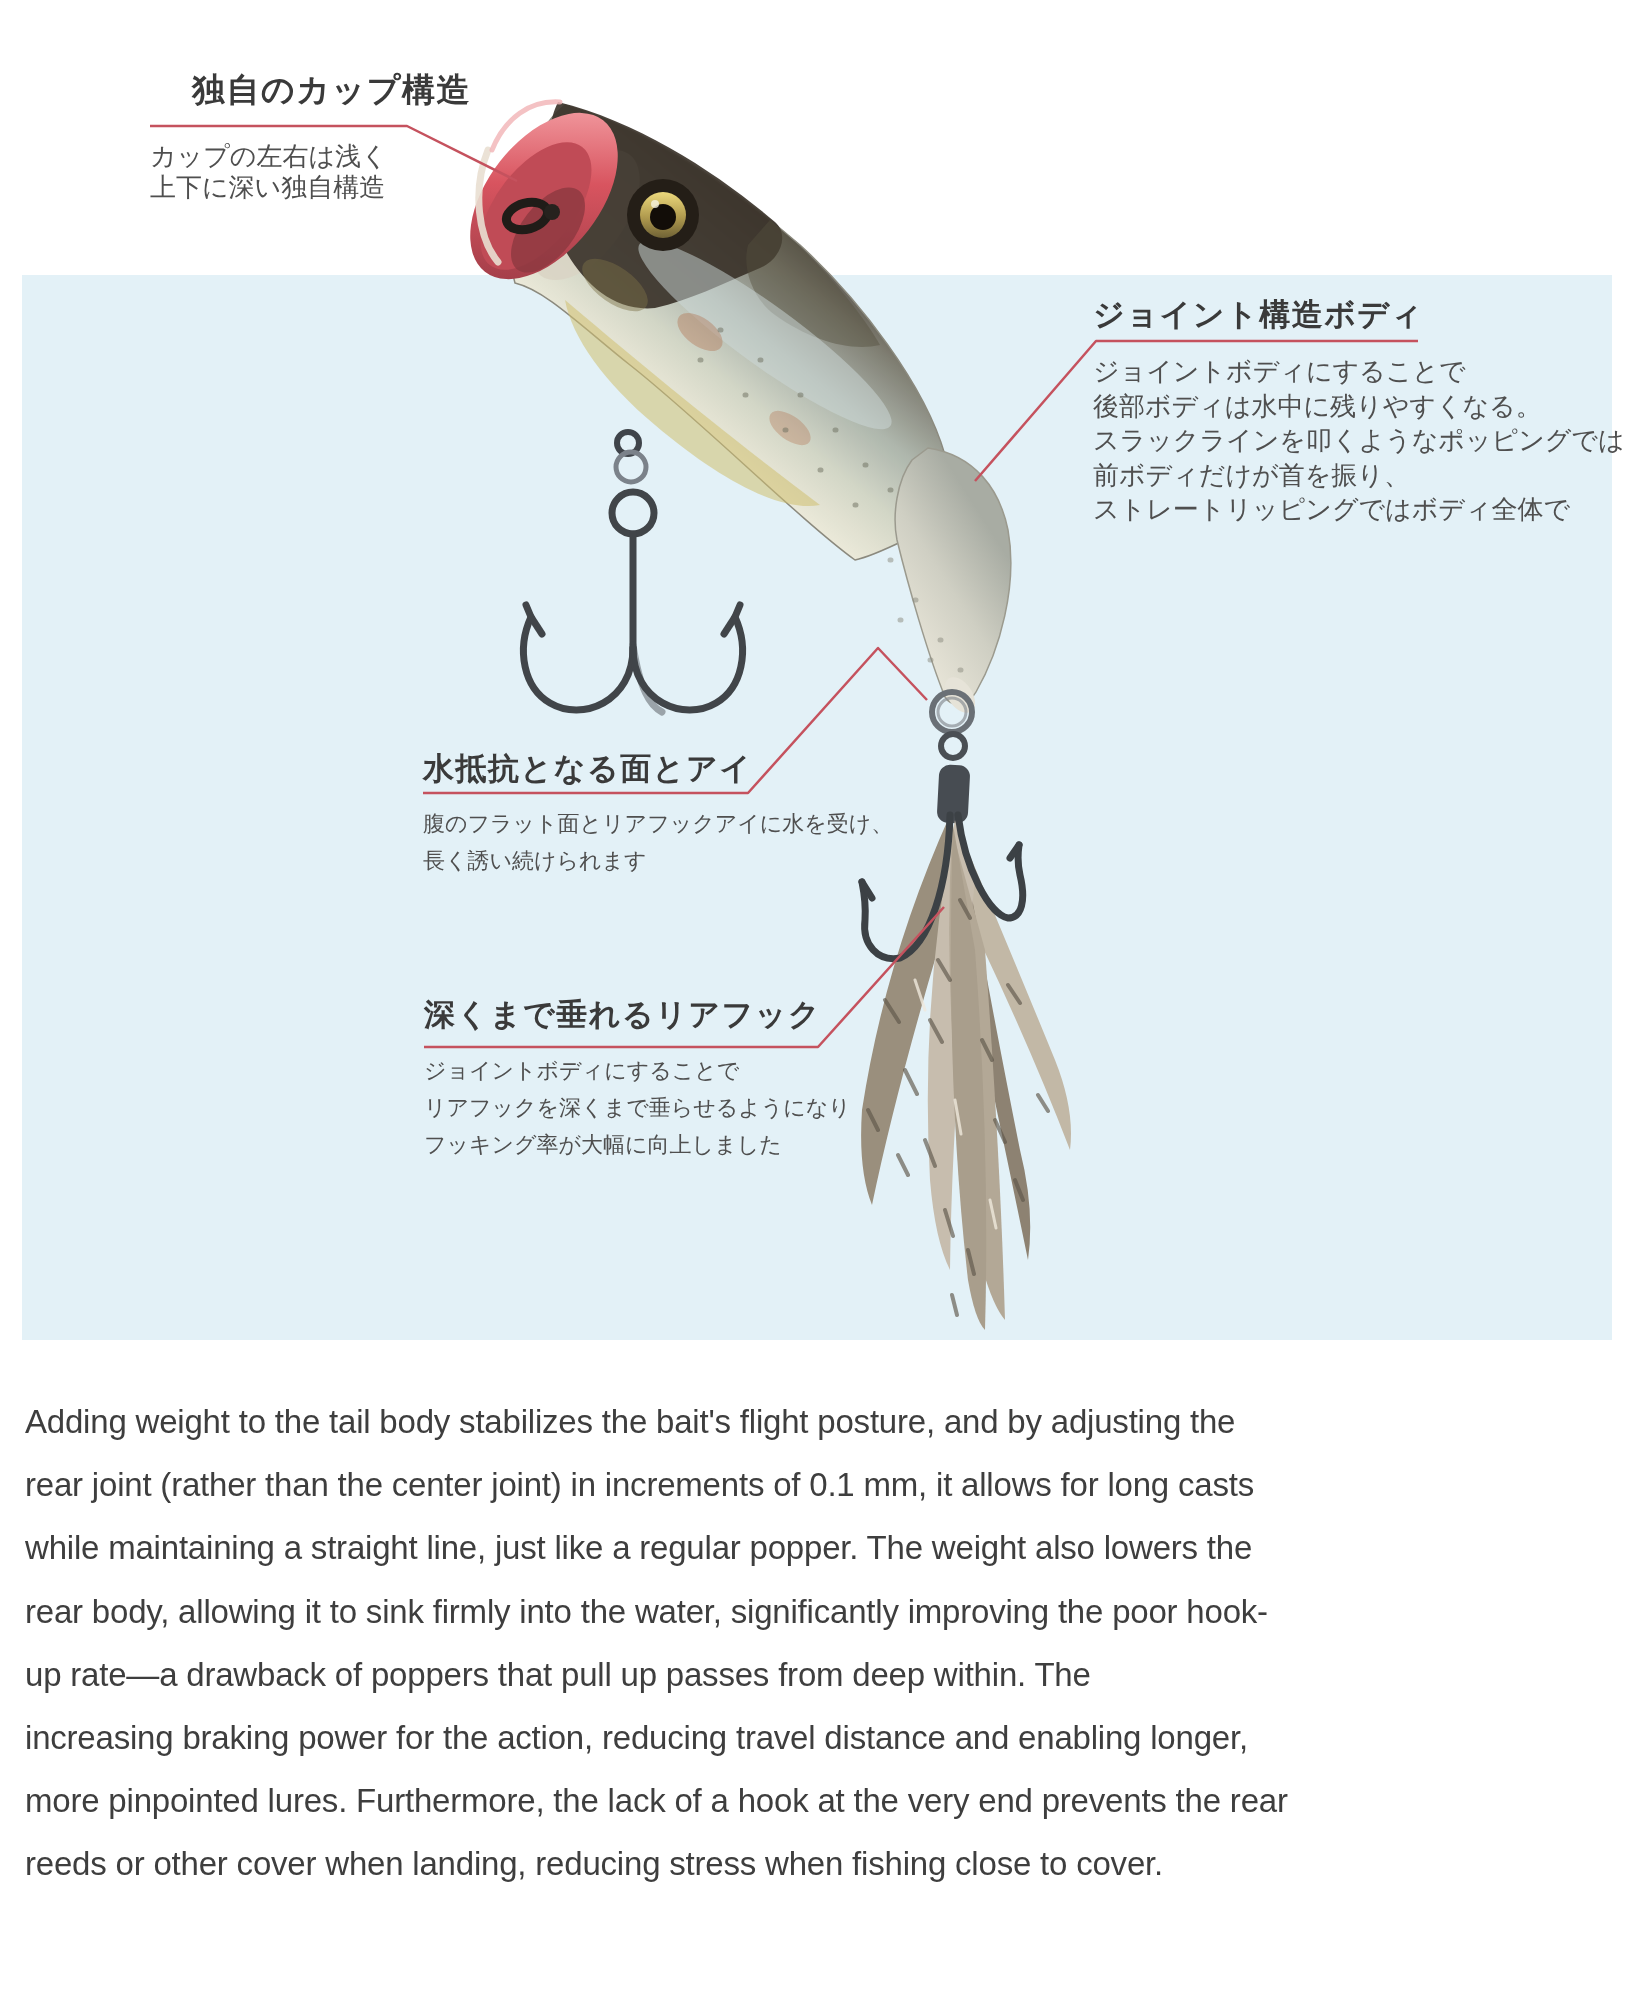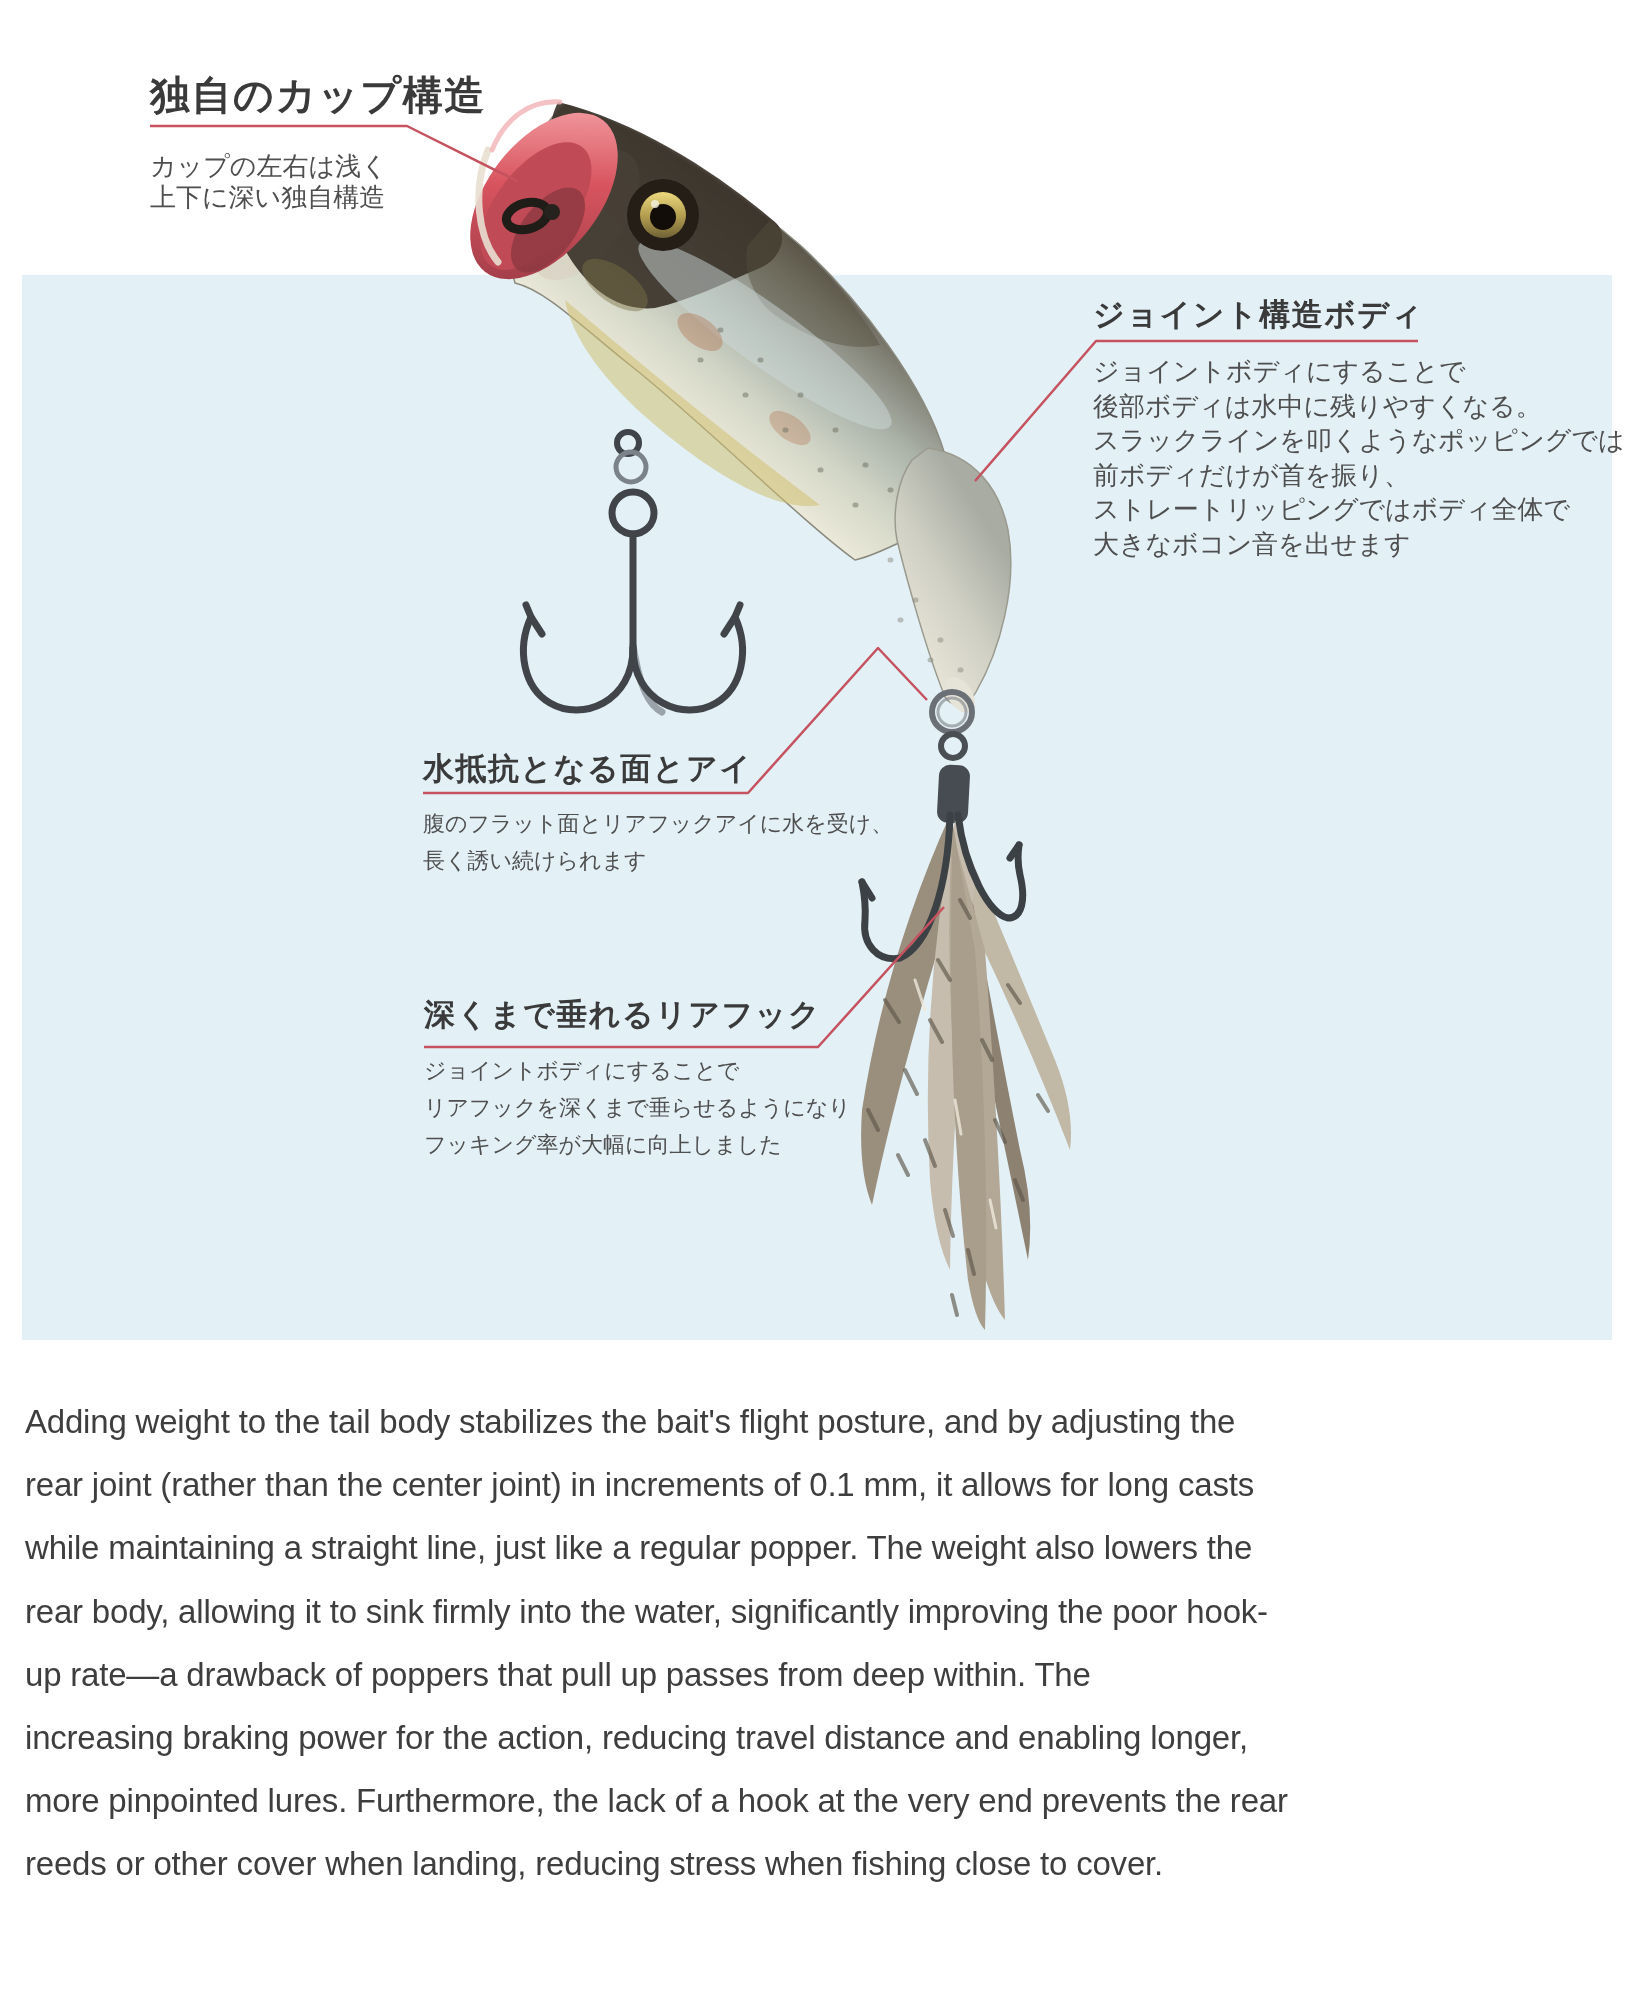"独自のカップ構造" #c1 .jp-title { font-size: 40px -> 33px; margin-left: none -> 42px }
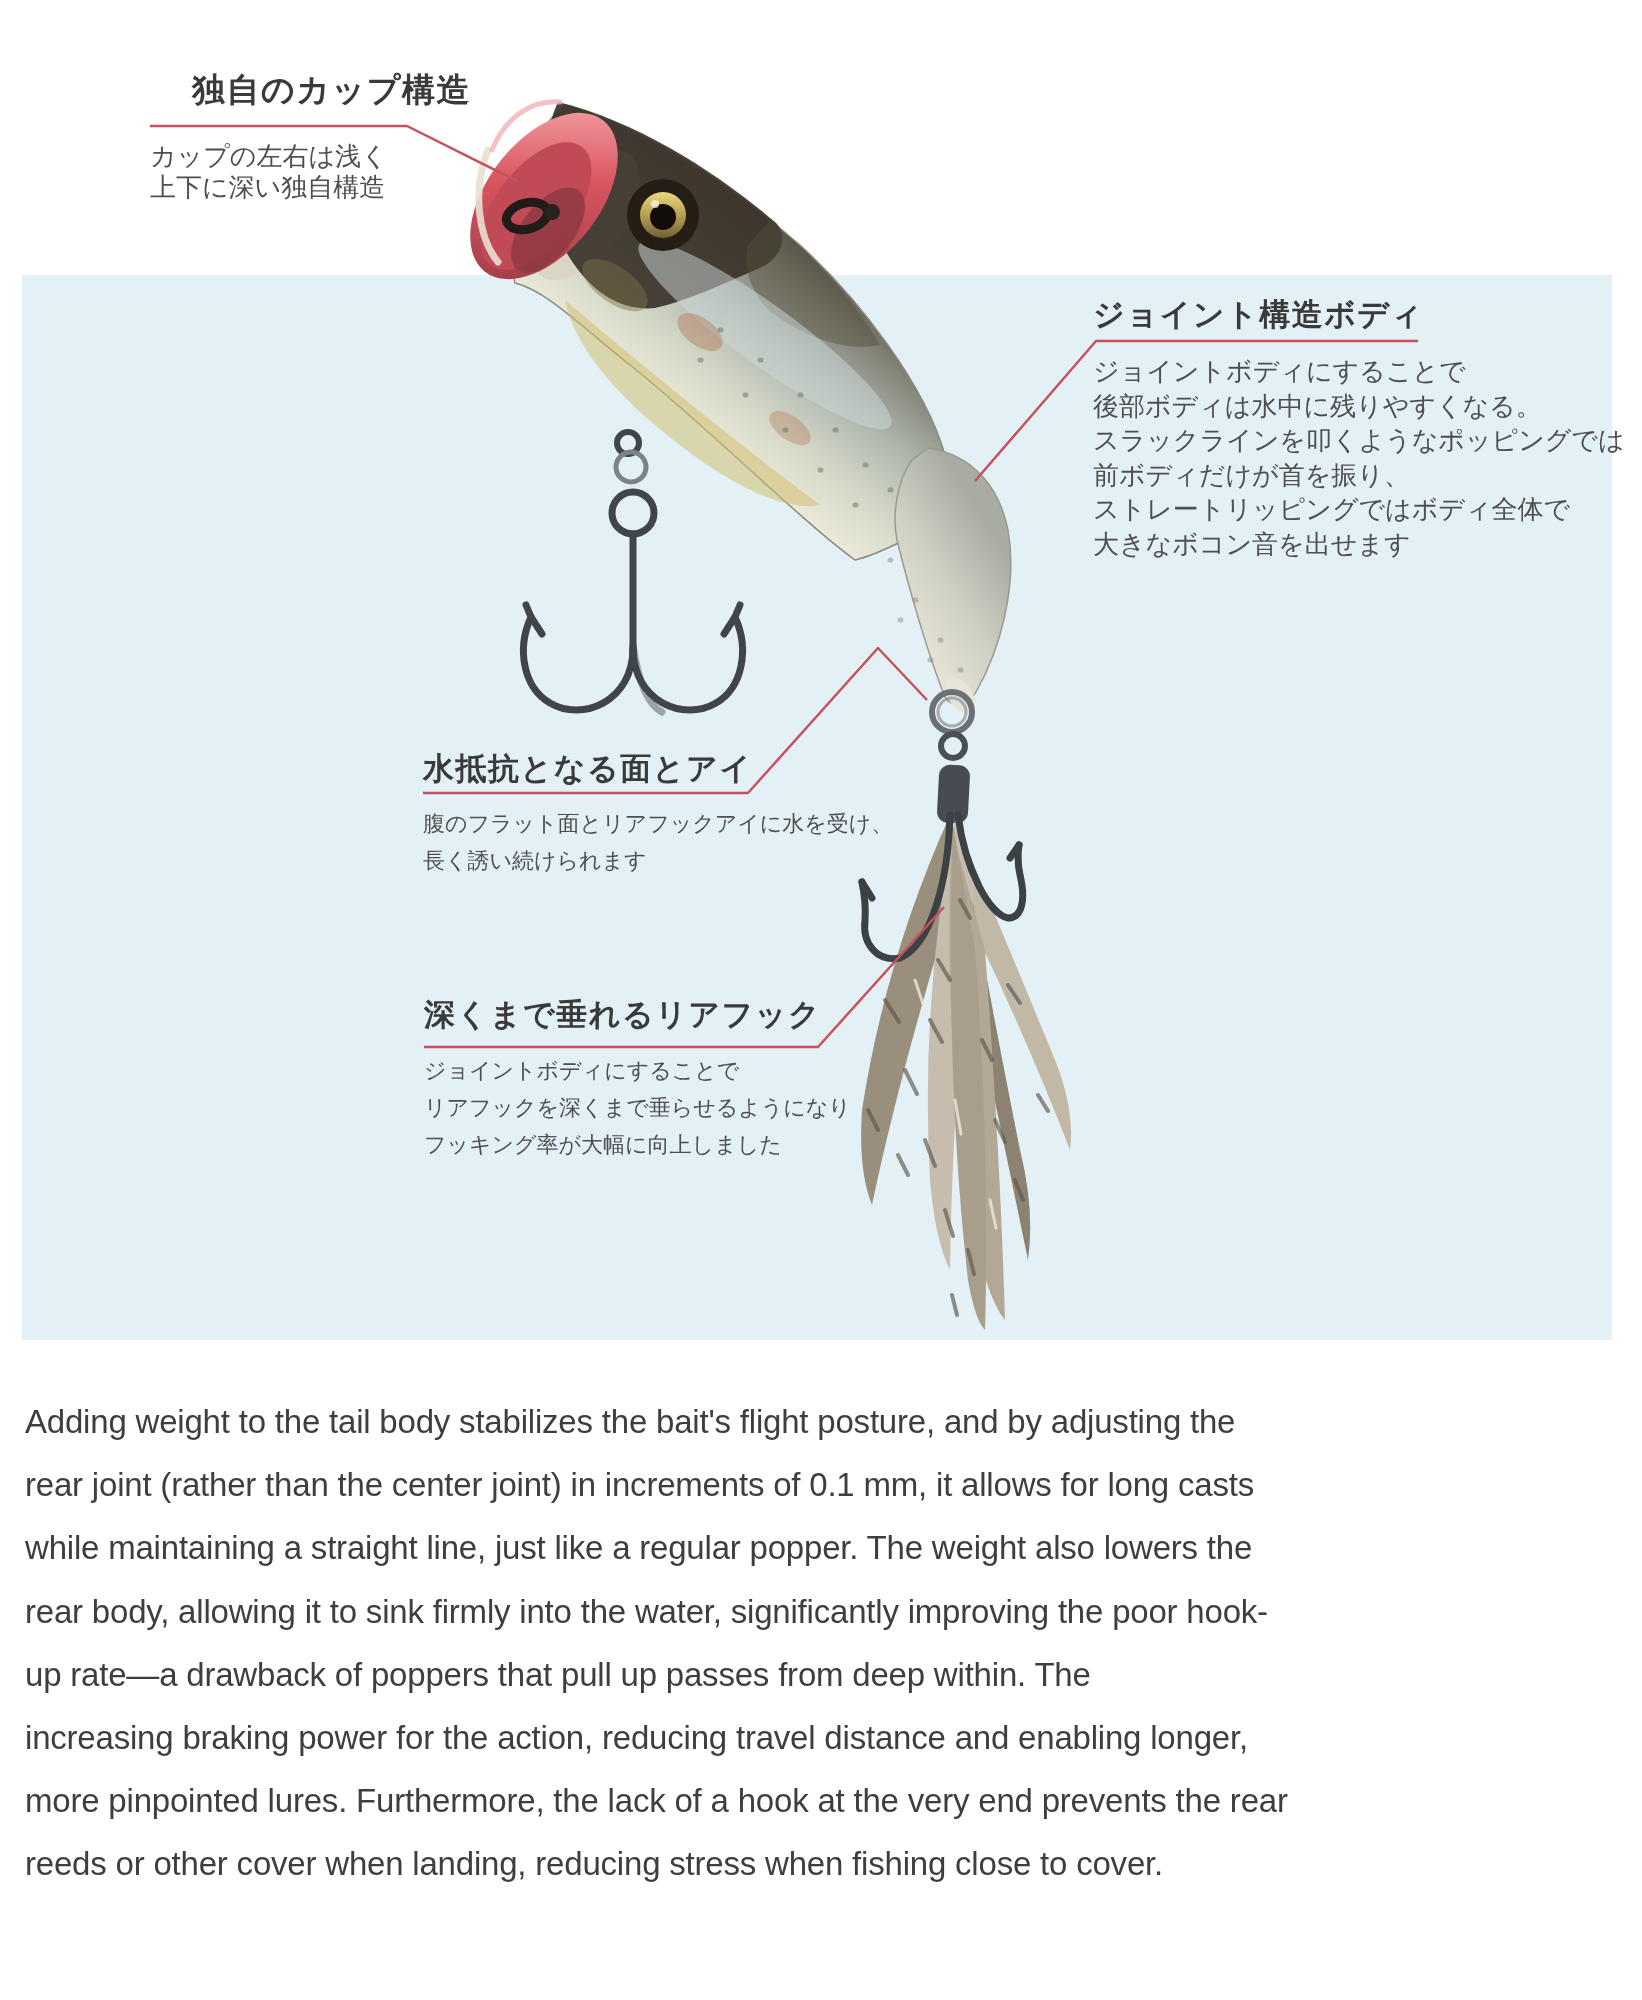"大きなボコン音を出せます" div { html: <div>大きなボコン音を出せます</div> -> none }
